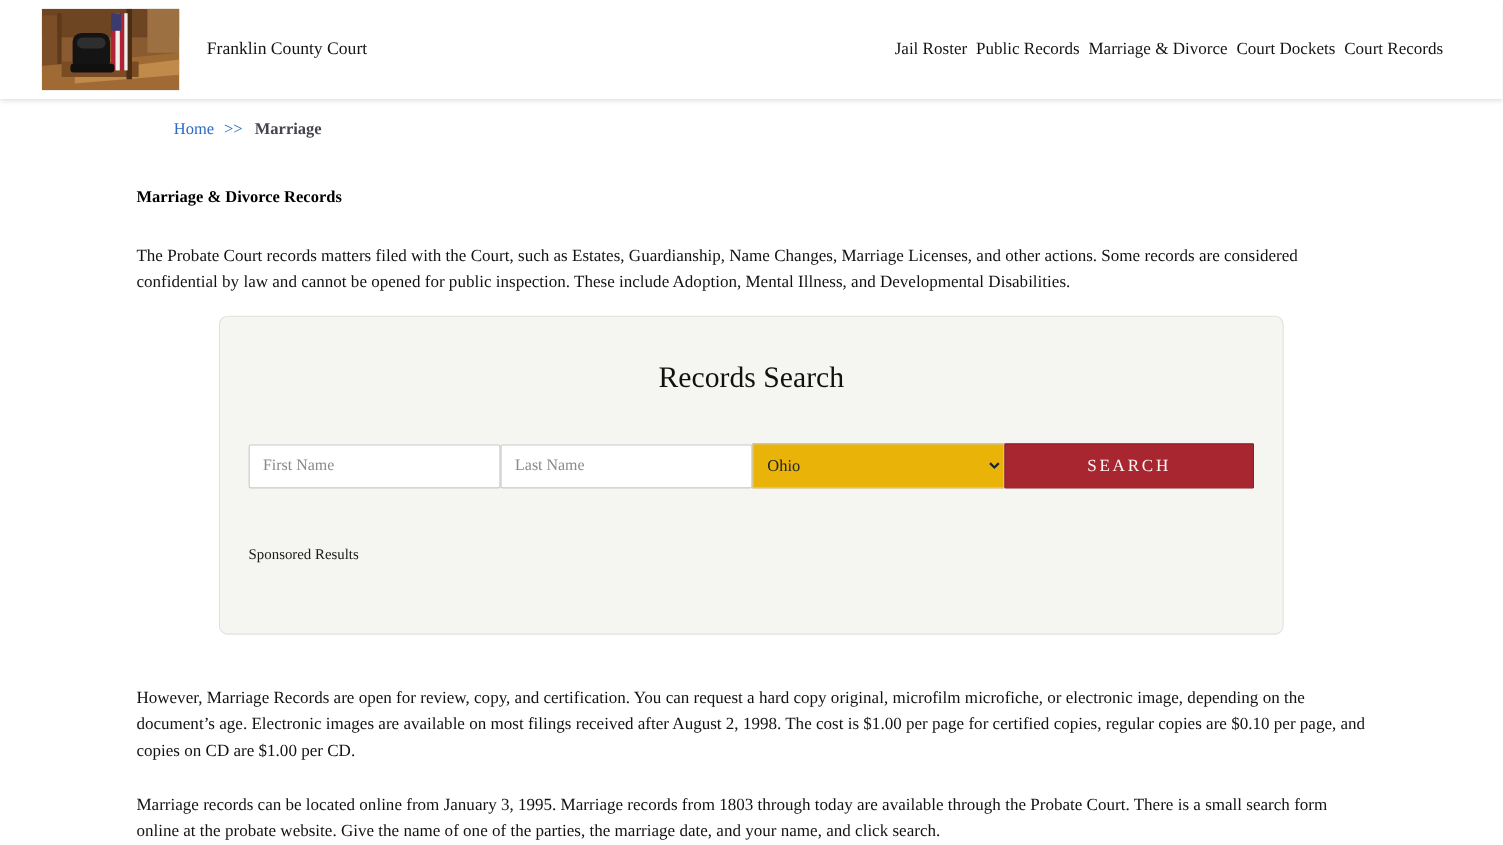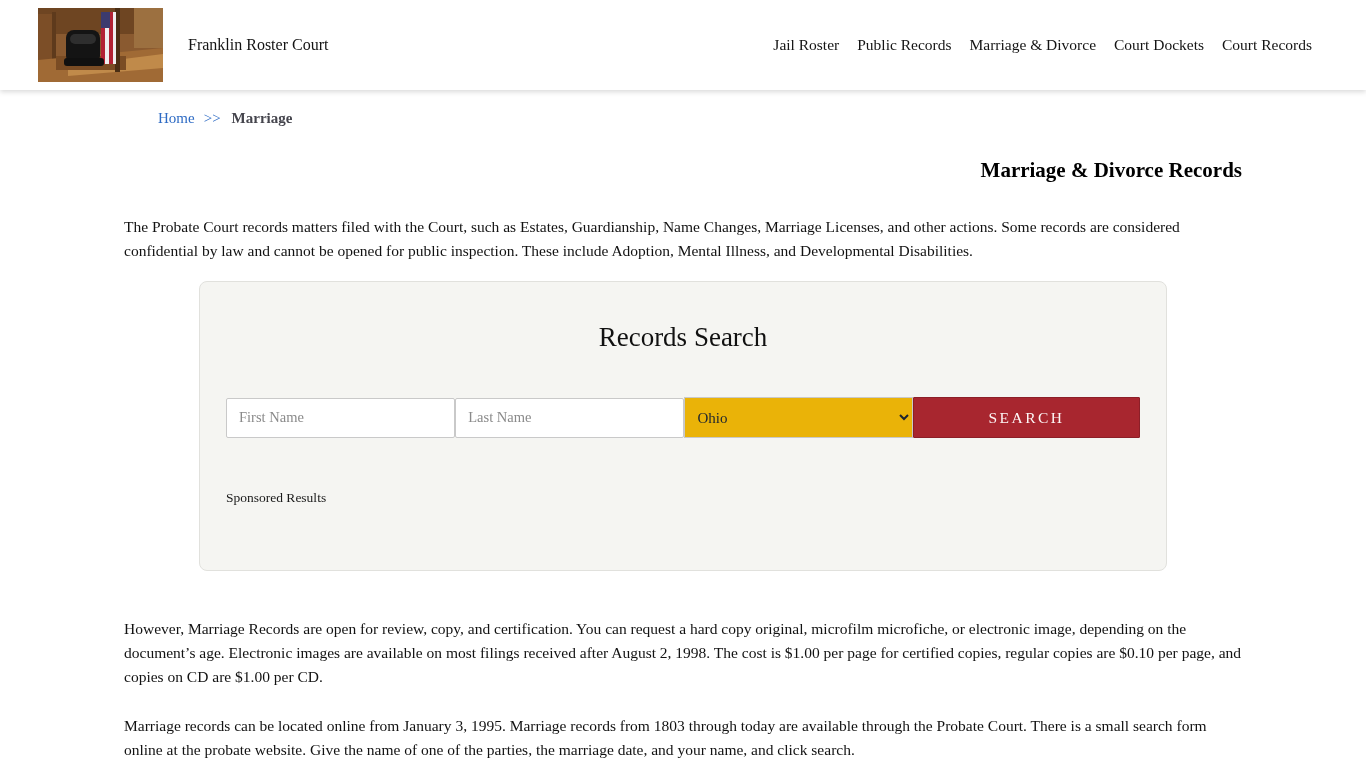"Franklin Roster Court" span.site-title { text: Roster -> County }
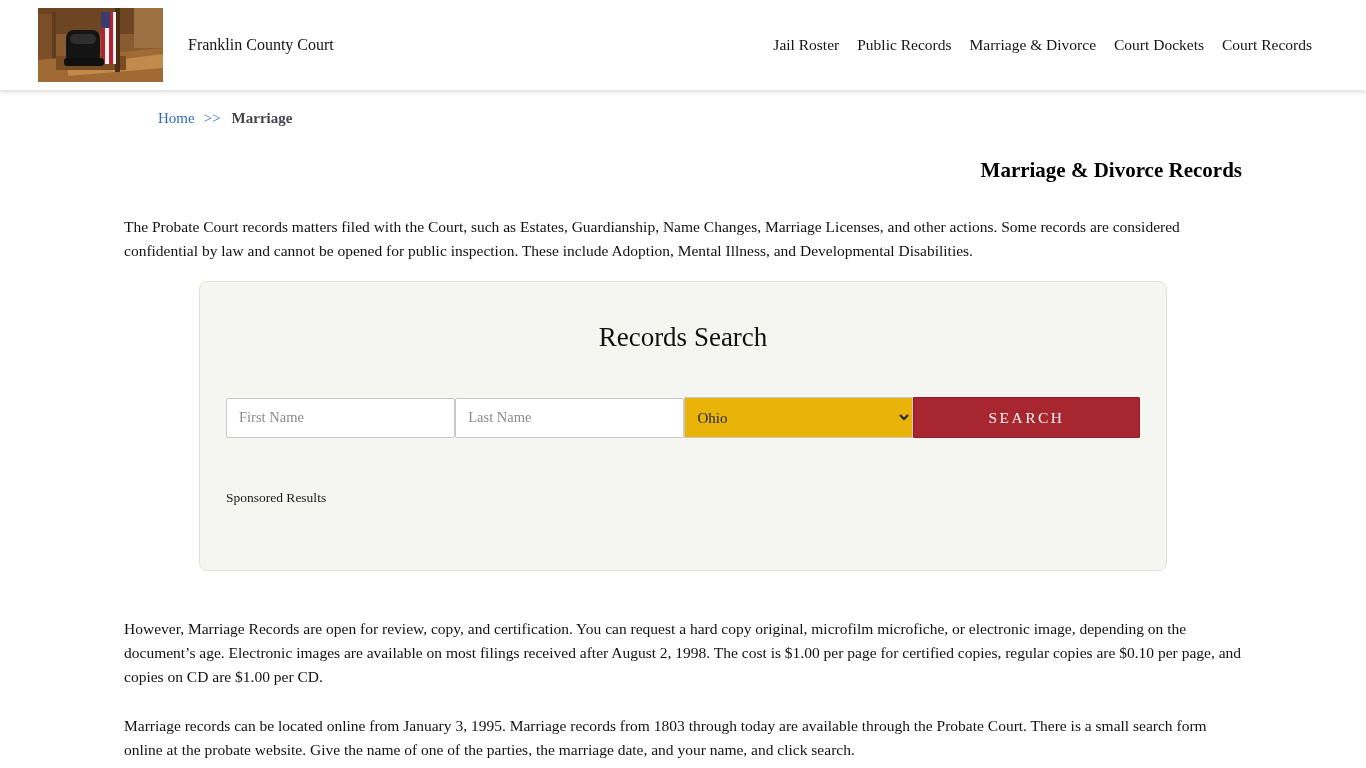"Jail Roster" .nav { gap: 18px -> 8px }
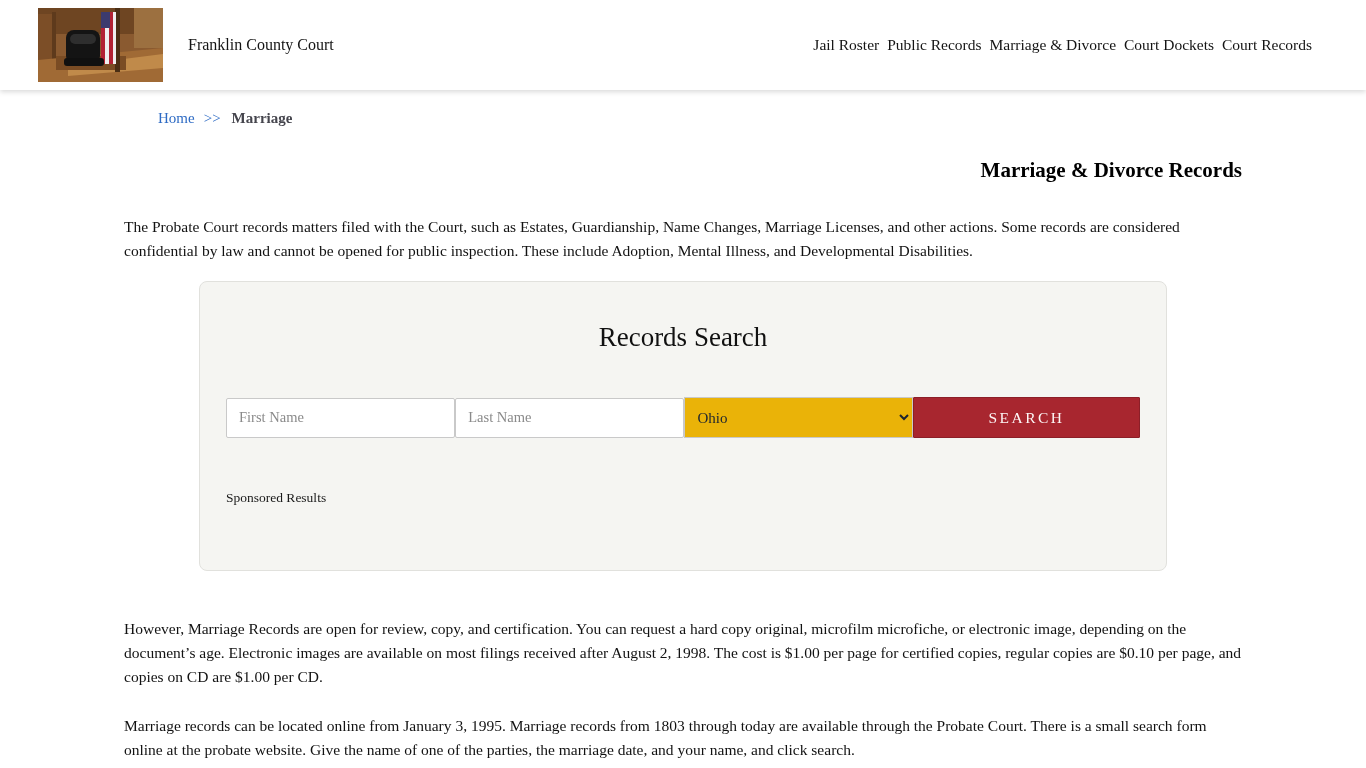"Marriage & Divorce Records" .page-title { font-size: 21px -> 15px; margin: 31px 0 32px 0 -> 45px 0 32px 0; text-align: right -> left }
